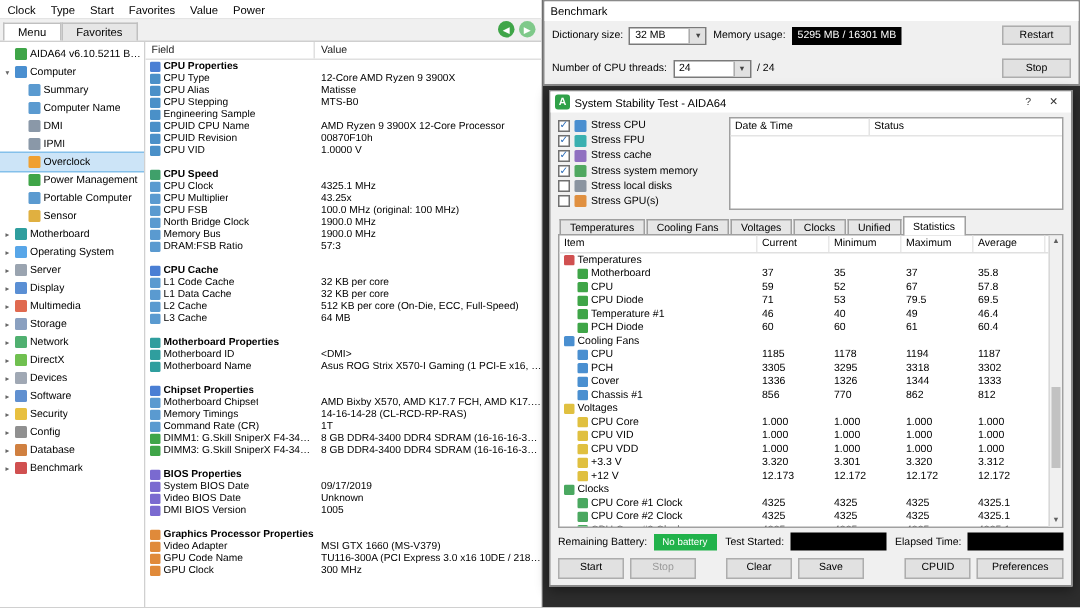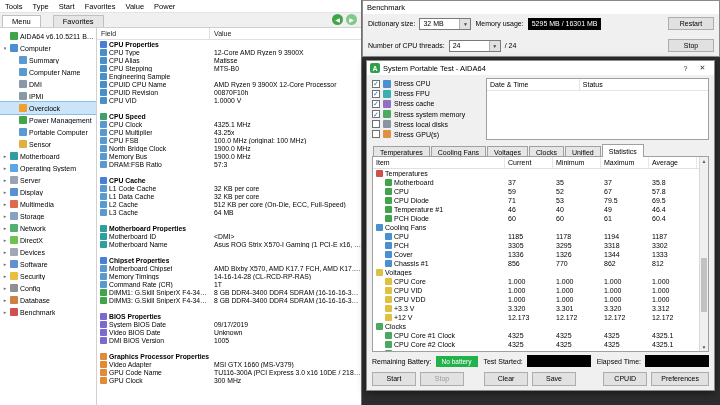"Tools" div.menu-item { text: Tools -> Clock }
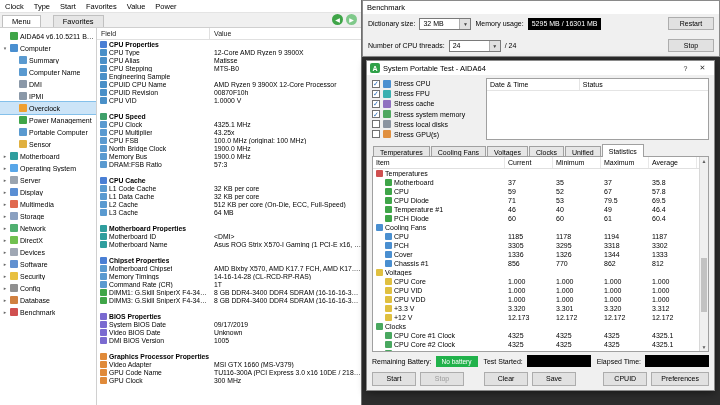"Menu" .toolbar { gap: 12px -> none }
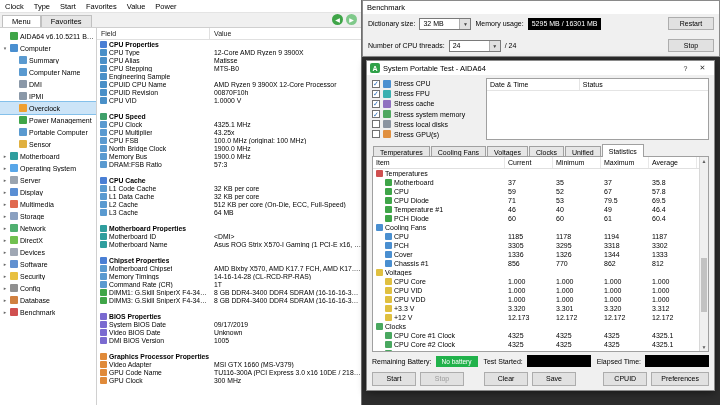"System Portable Test - AIDA64" span { text: Portable -> Stability }
